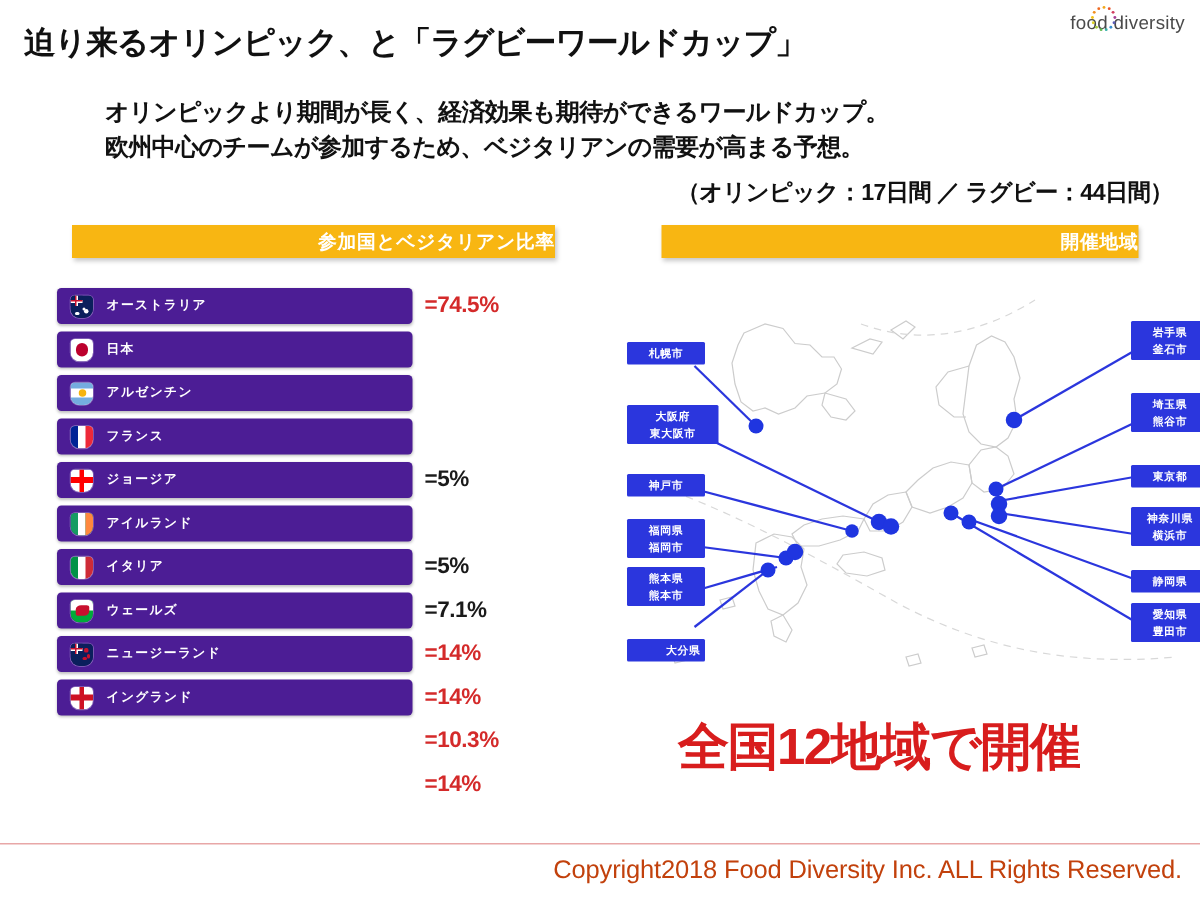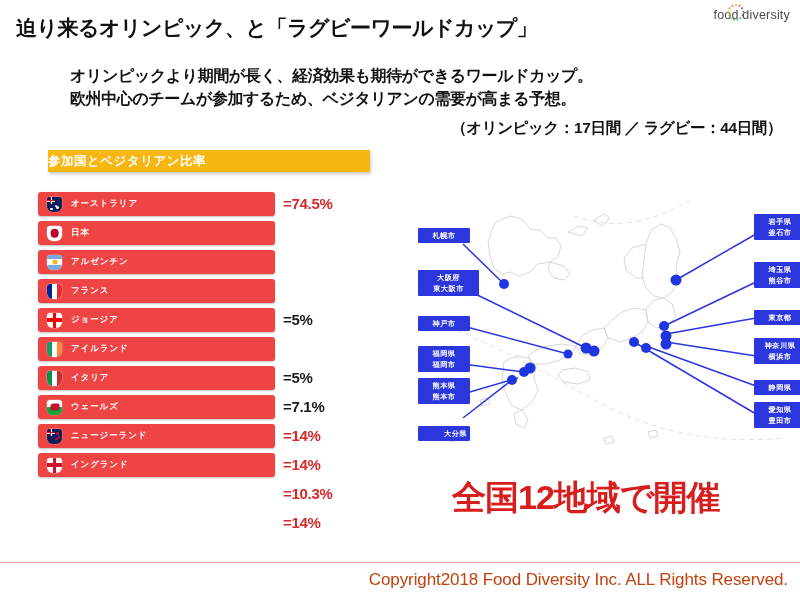"参加国とベジタリアン比率" .banner { text-align: left -> right }
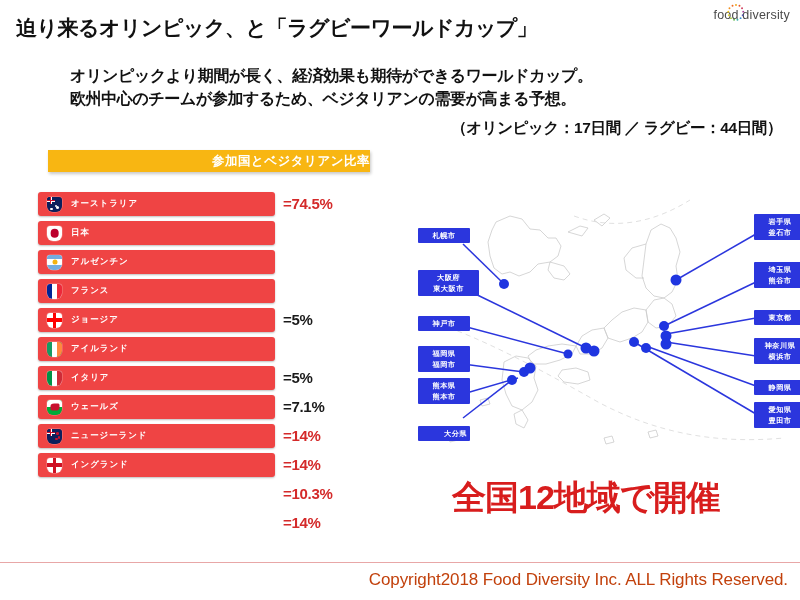"開催地域" div.banner { html: none -> <div>開催地域</div> }
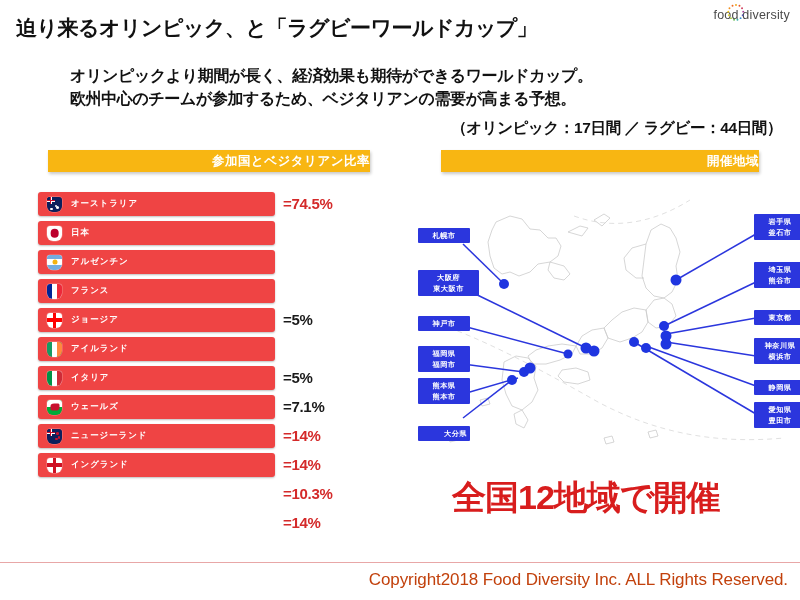"オーストラリア" .country-row { background: #ef4444 -> #4c1d95 }
